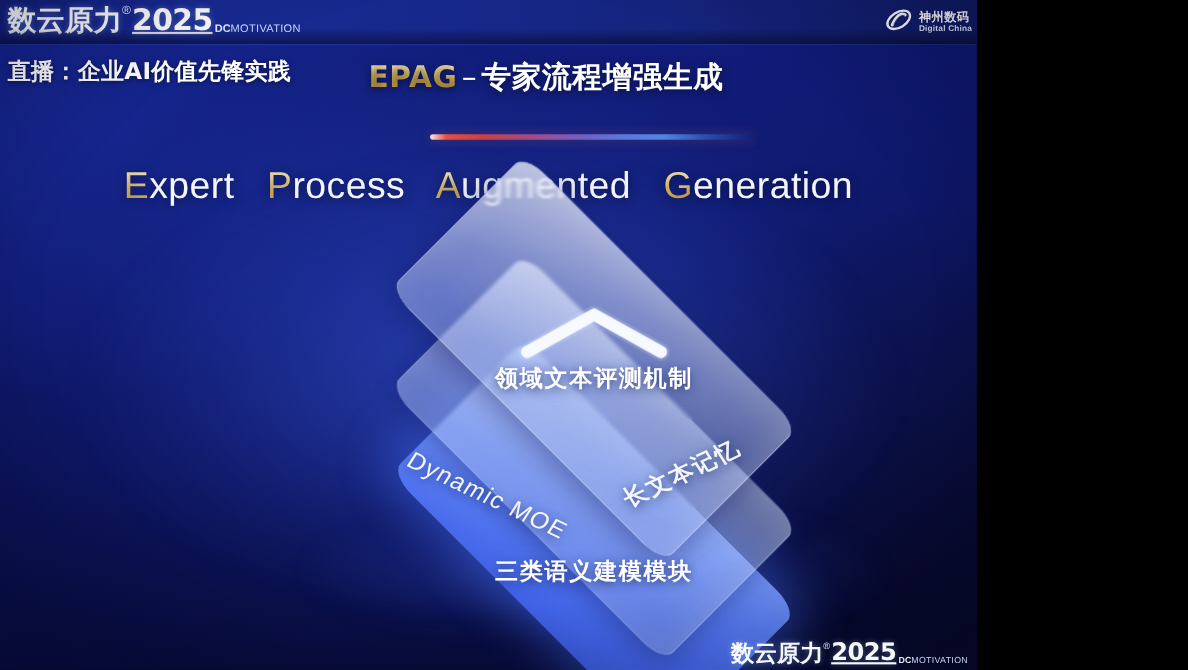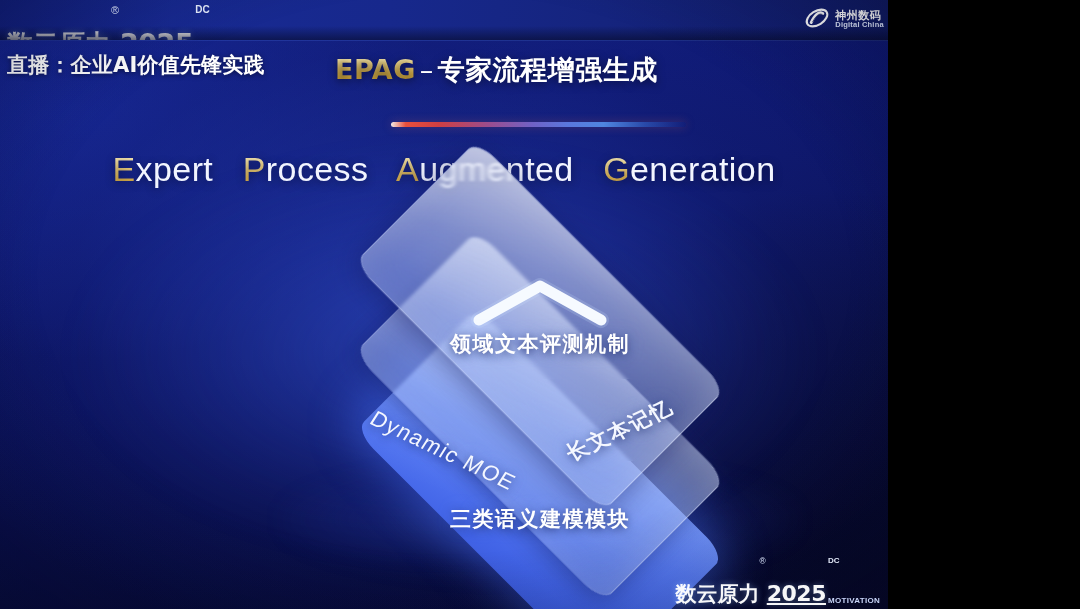"DC" .bl-dc { flex-direction: column -> row }
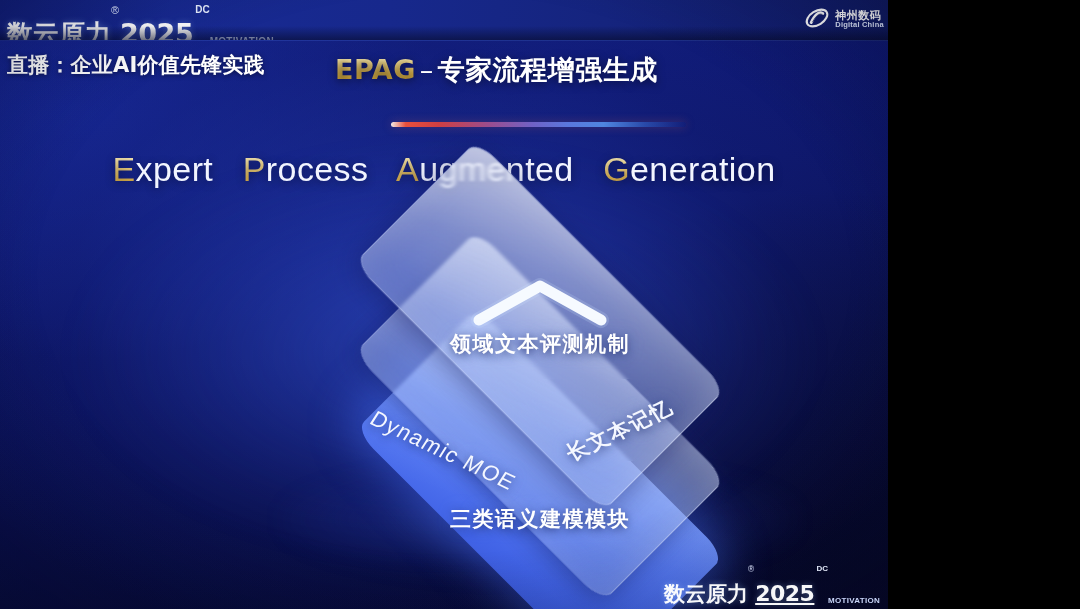"MOTIVATION" .bl-dc .mot { font-weight: 700 -> 400; margin-top: 32px -> none }
